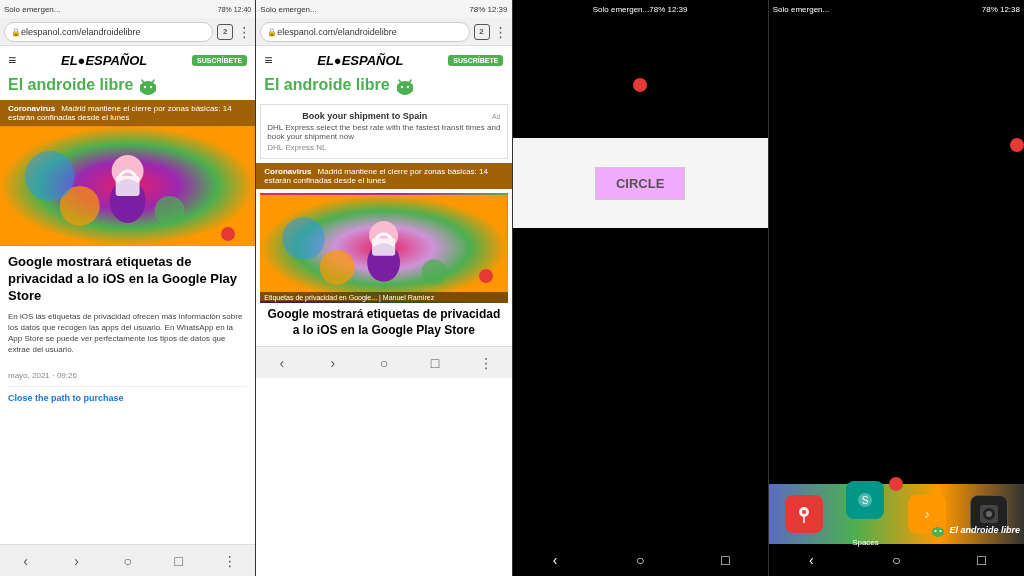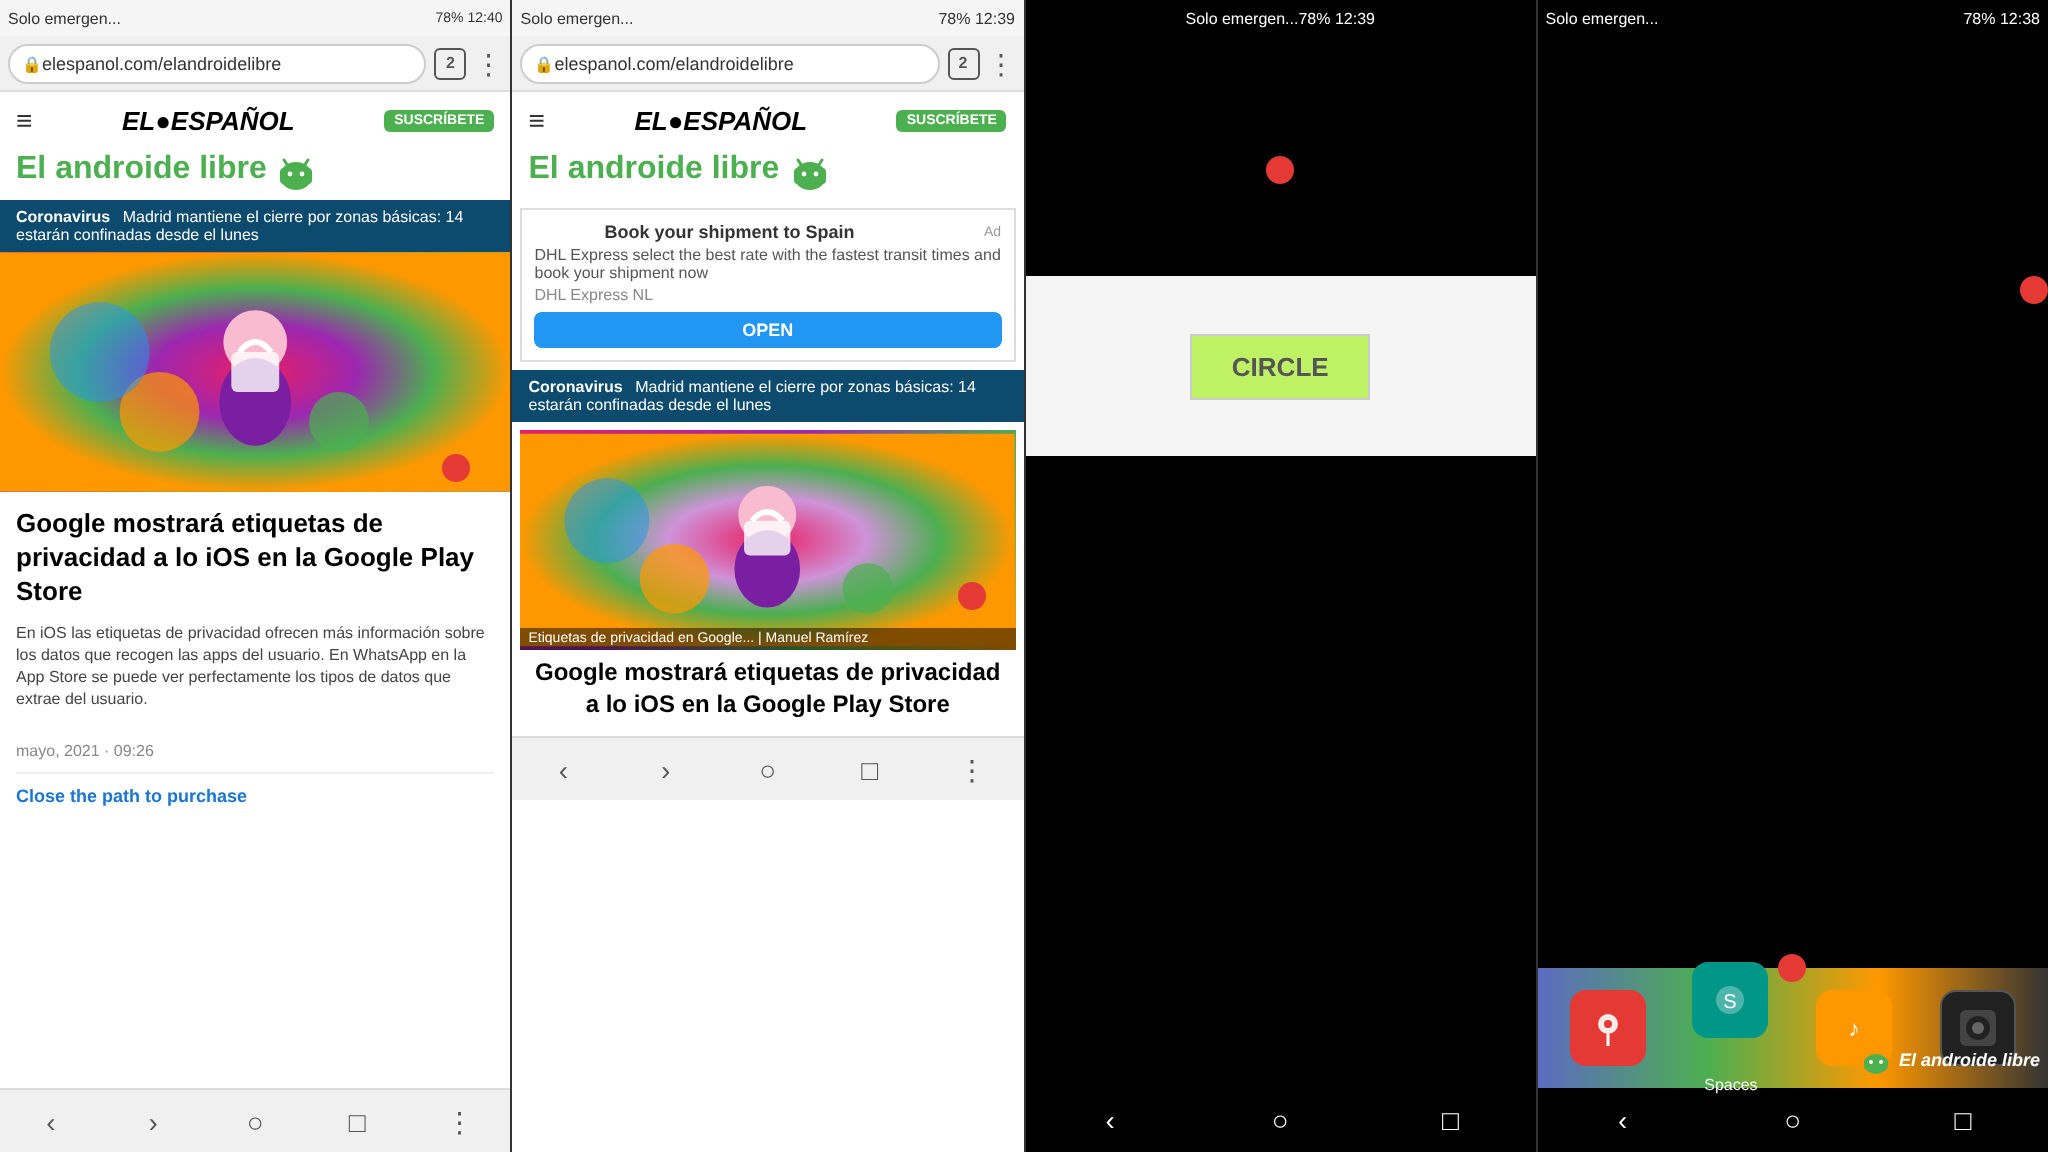"Coronavirus Madrid mantiene el cierre" .news-banner { background: #0c4a6e -> #a16207 }
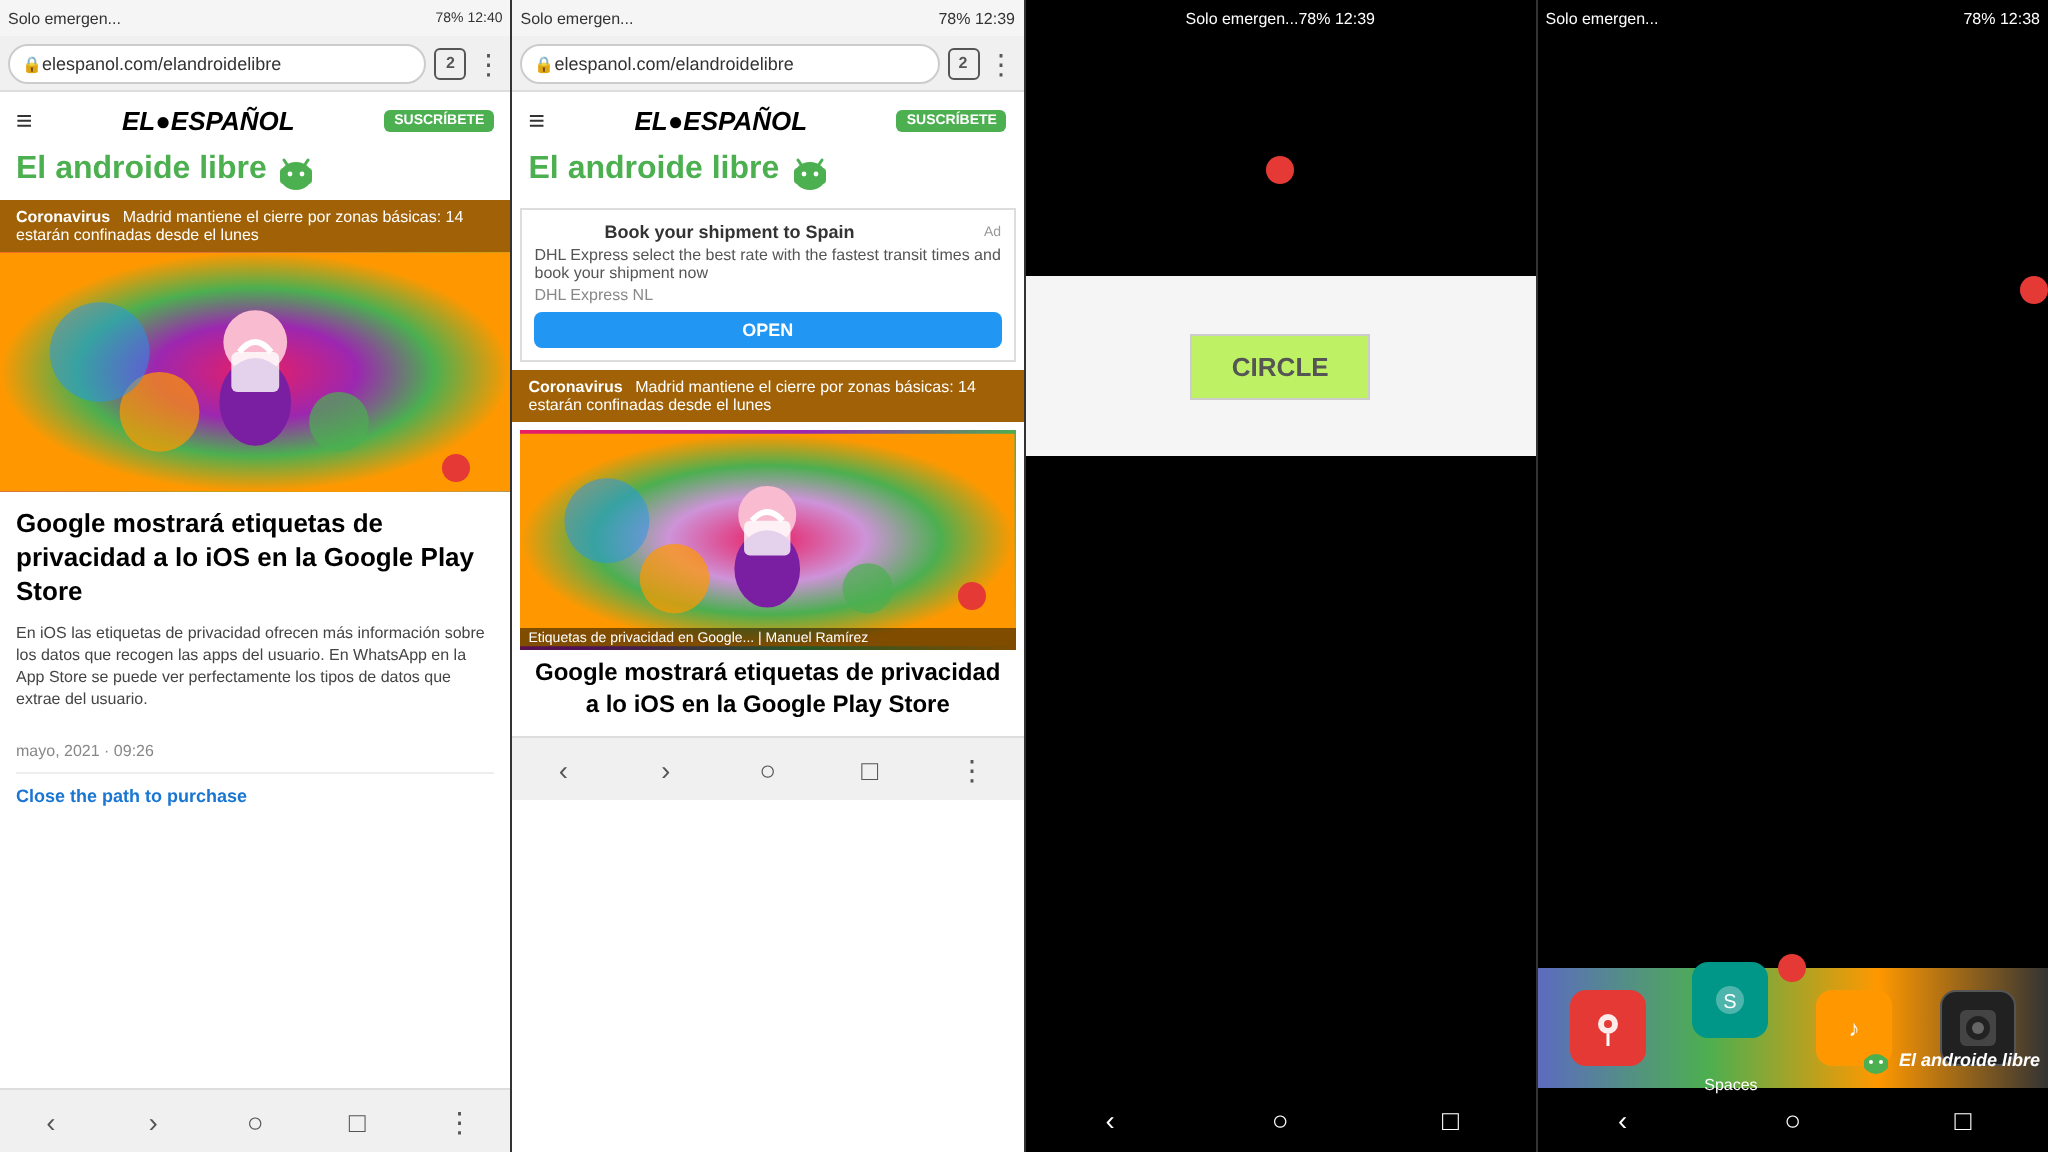"OPEN" div.open-btn { html: <div>OPEN</div> -> none }
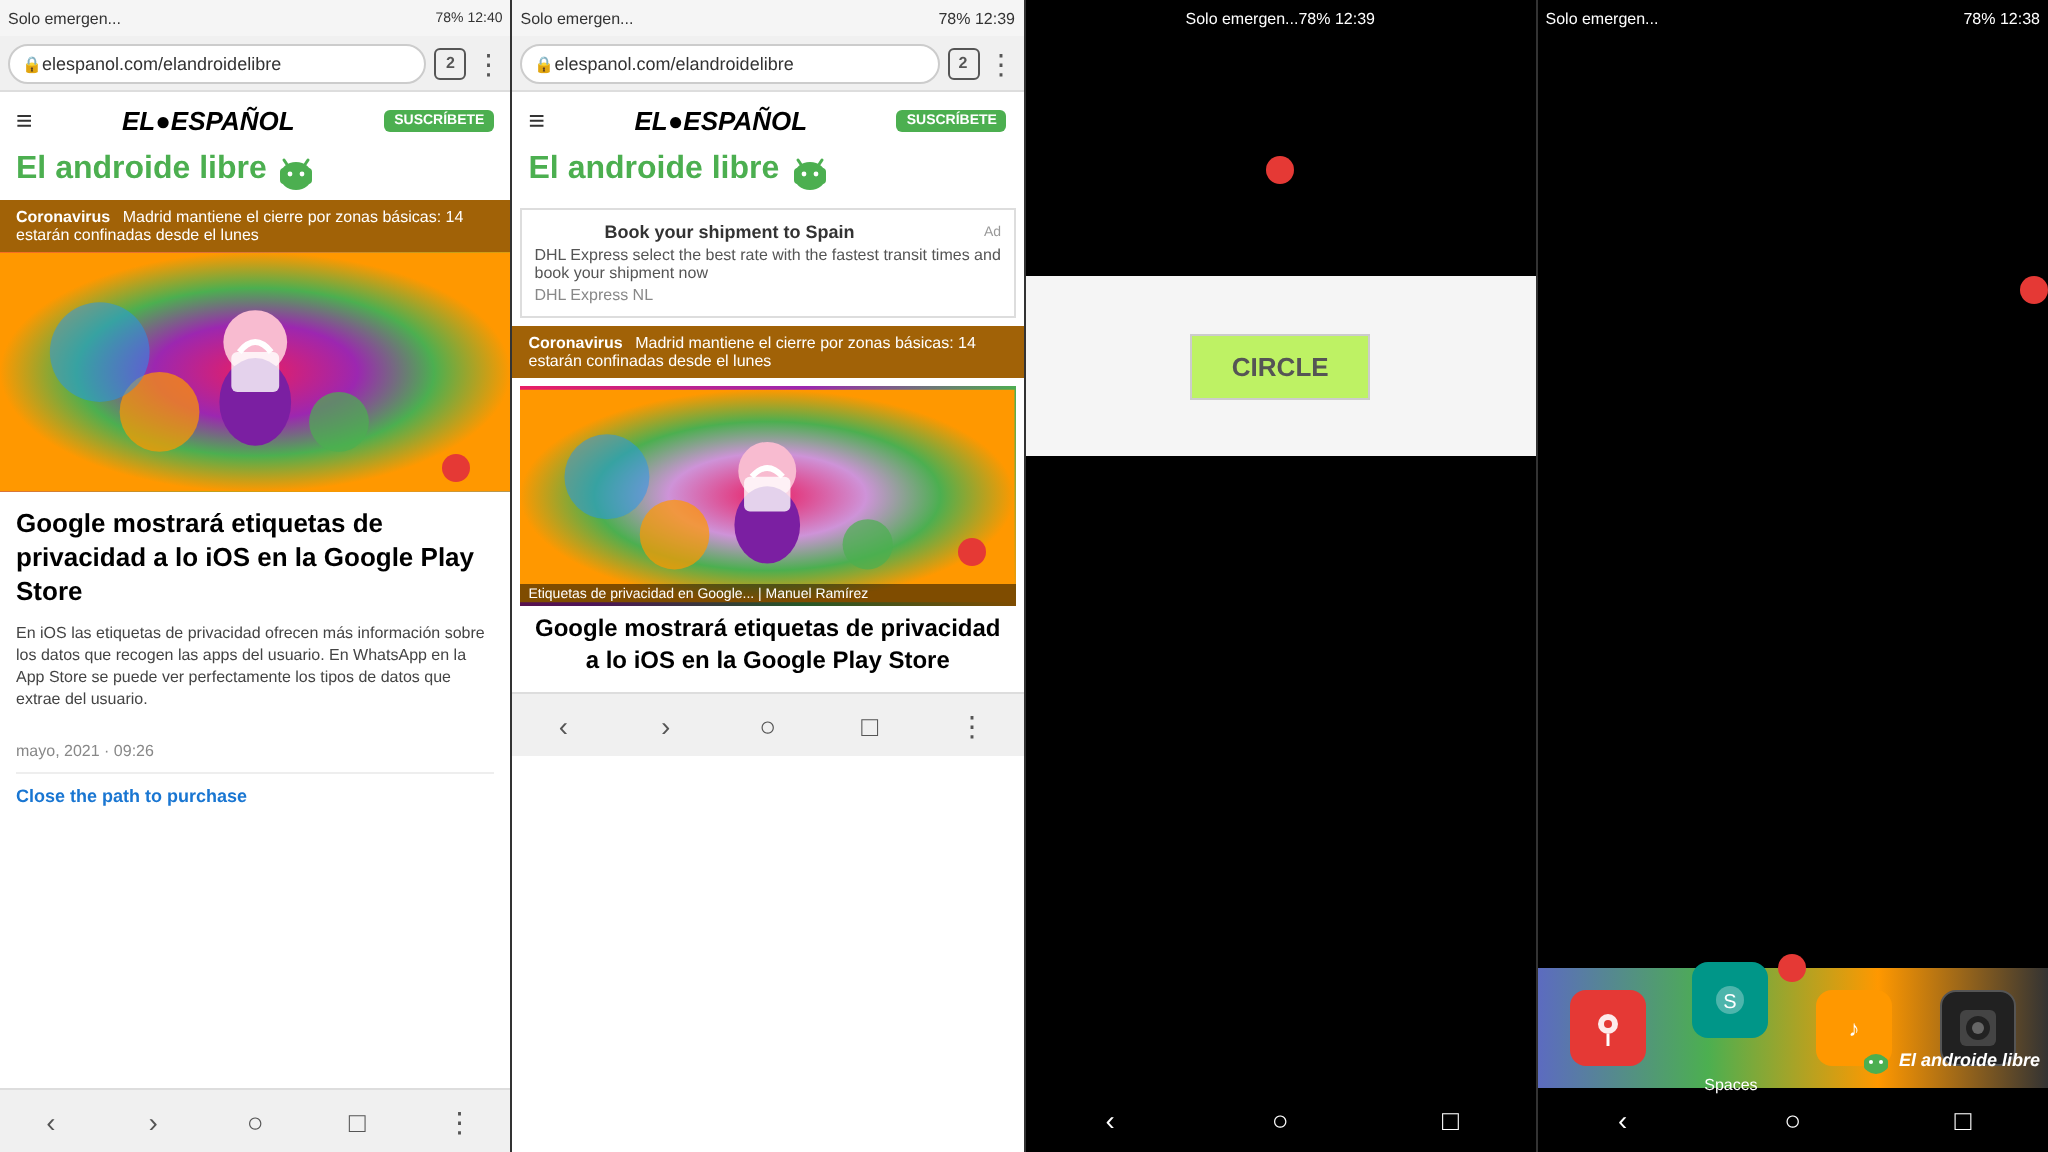"CIRCLE" .choice-btn { background: #bef264 -> #f0abfc }
